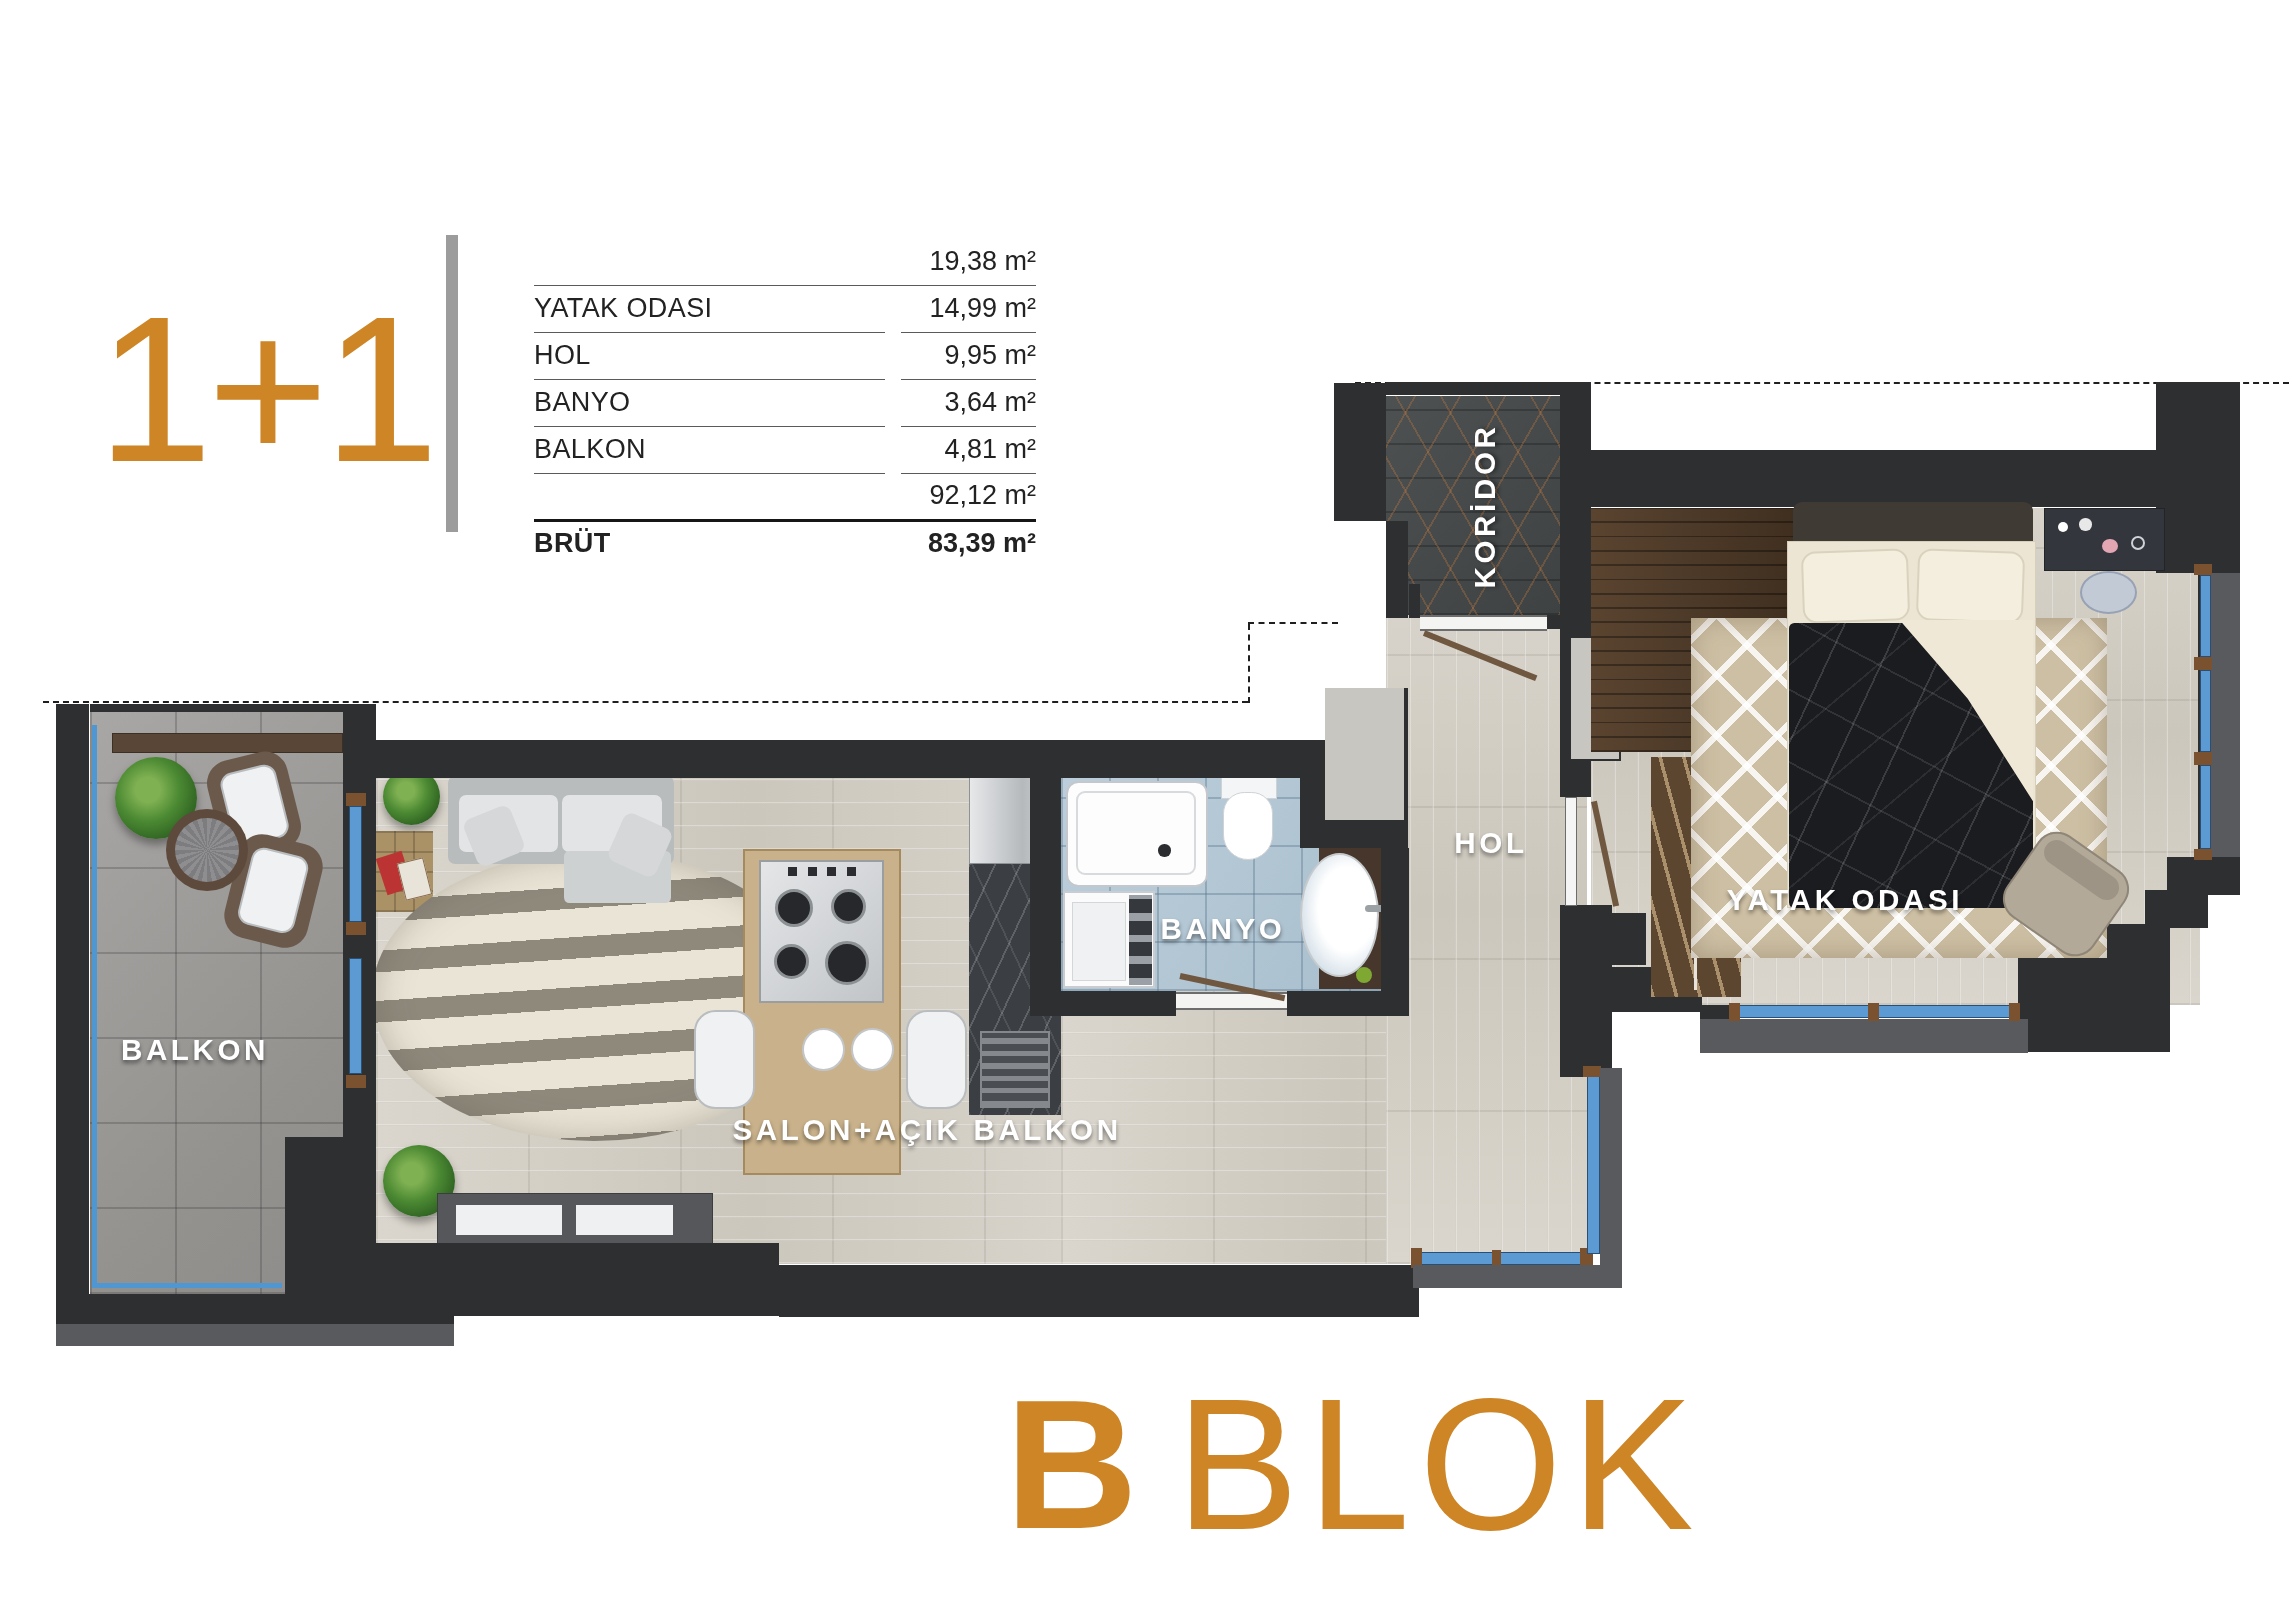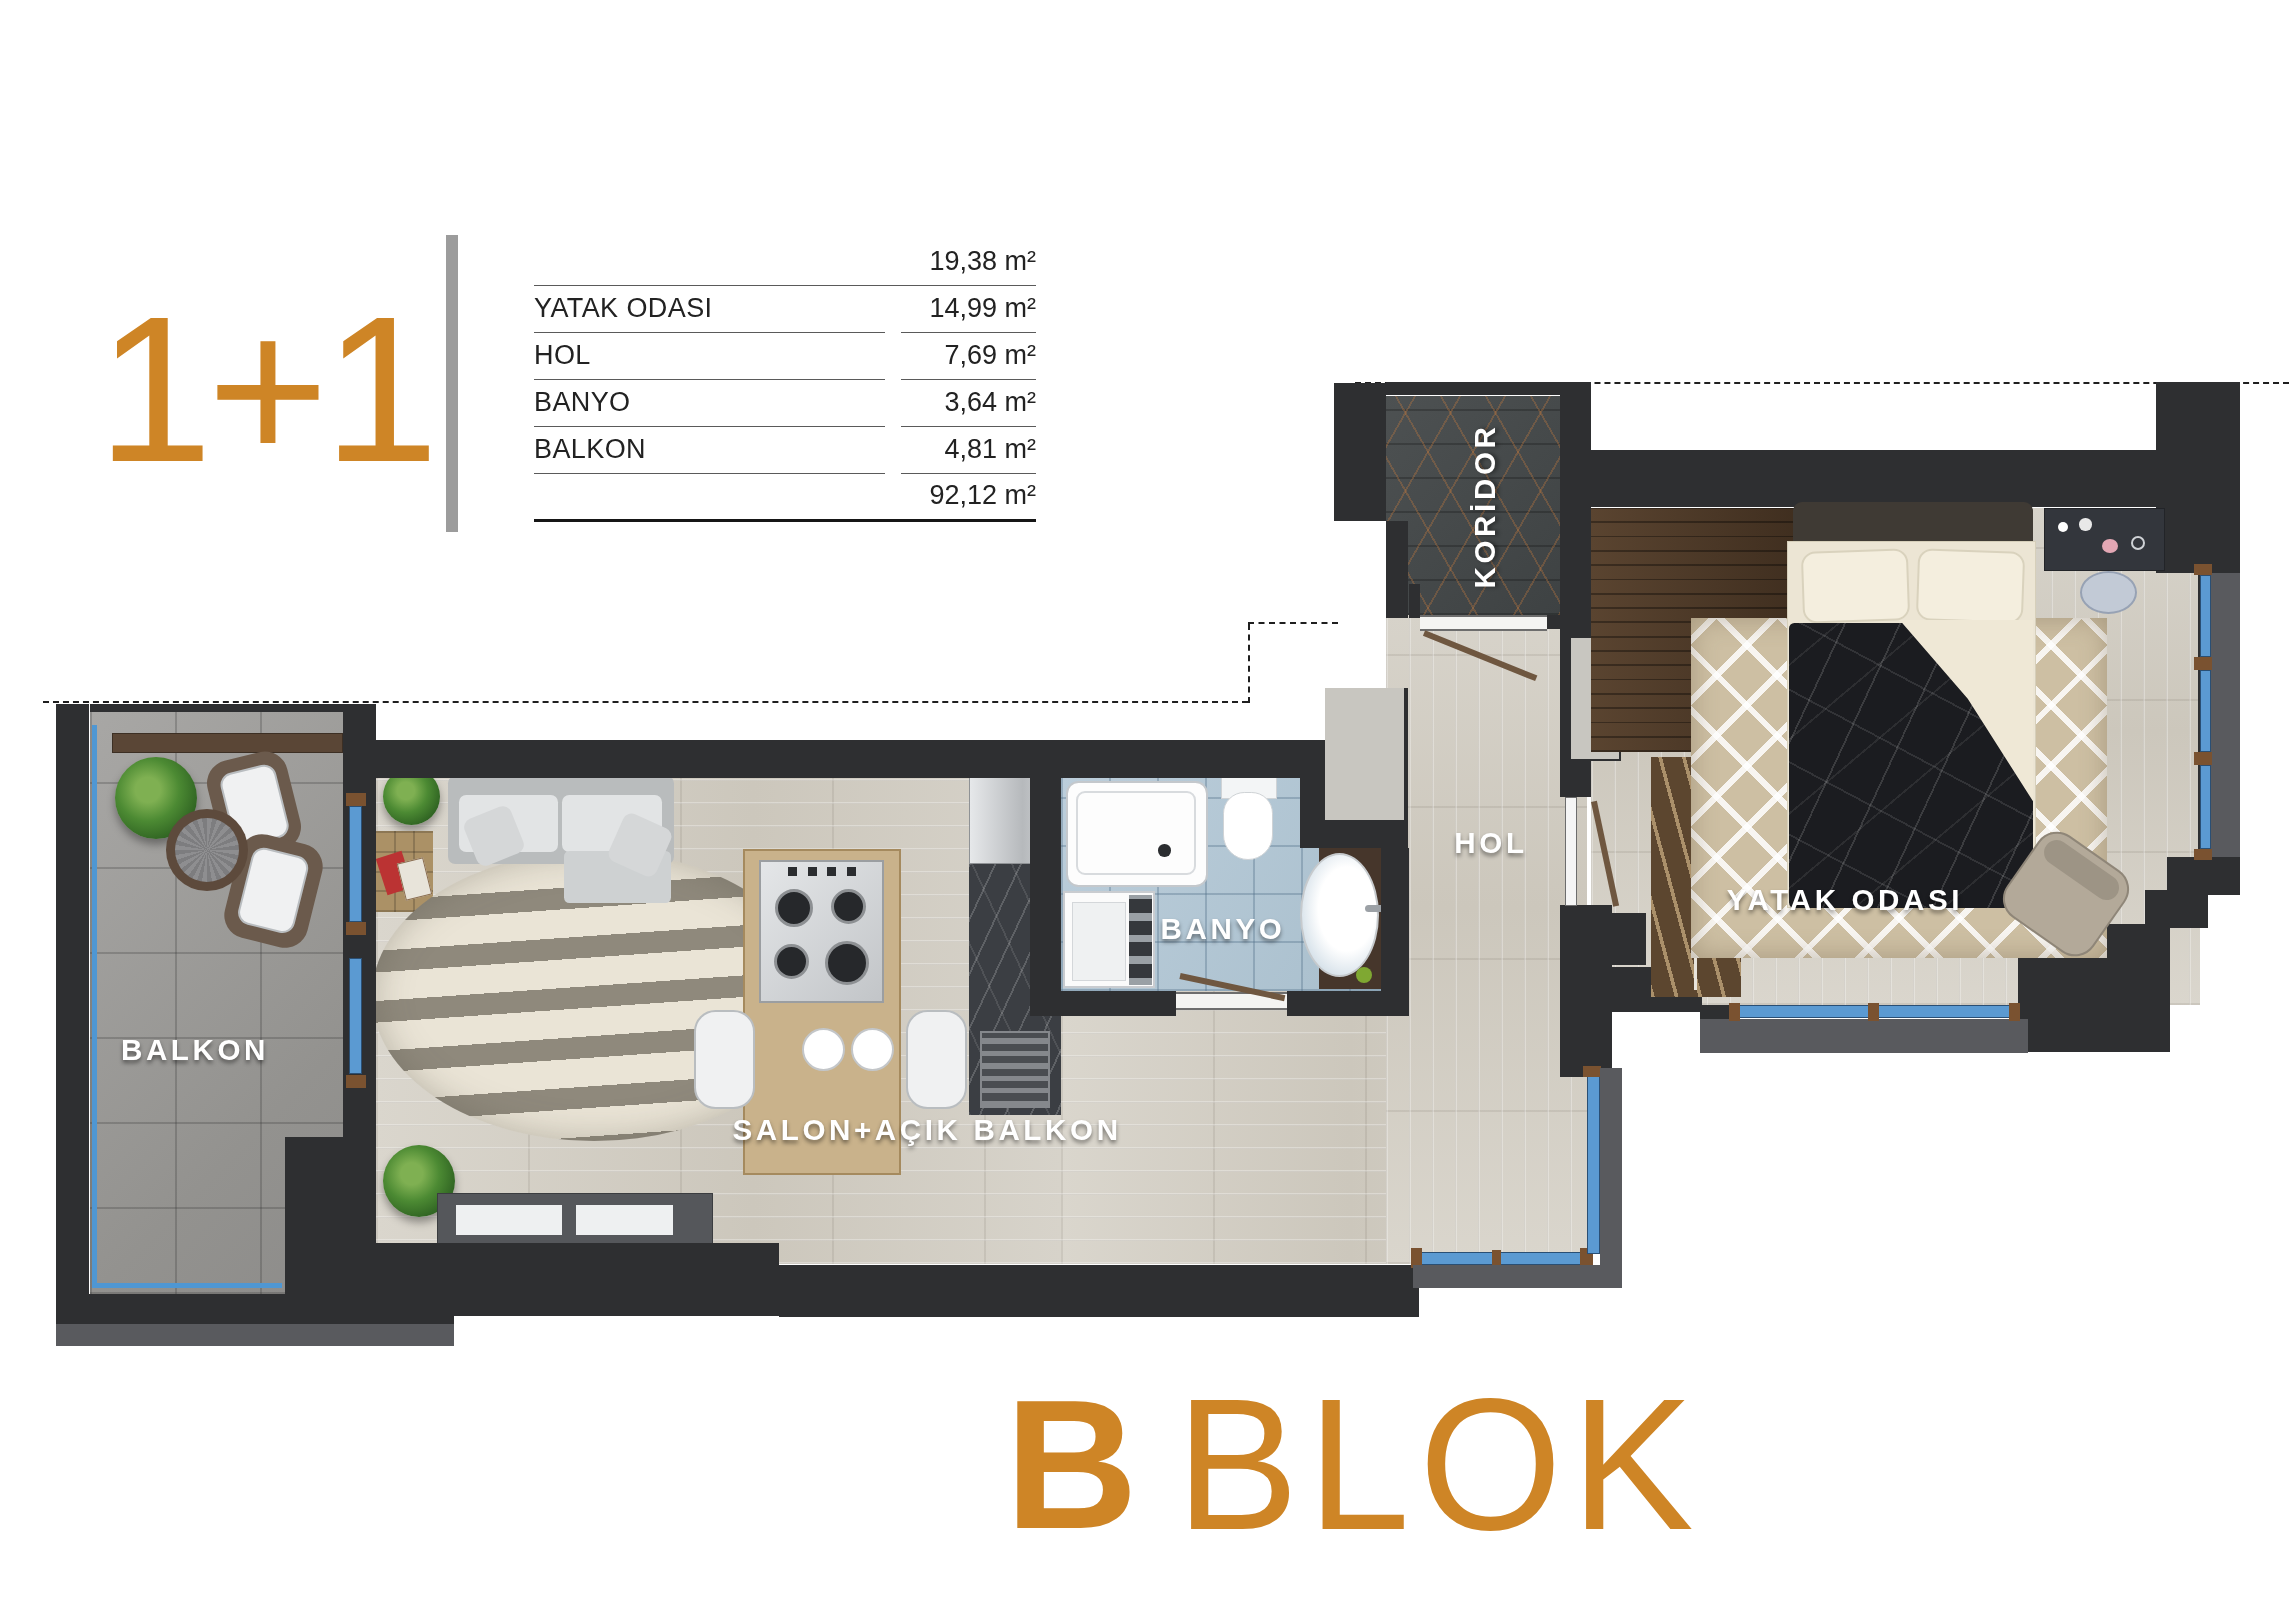"7,69 m²" div.tval { text: 7,69 -> 9,95 }
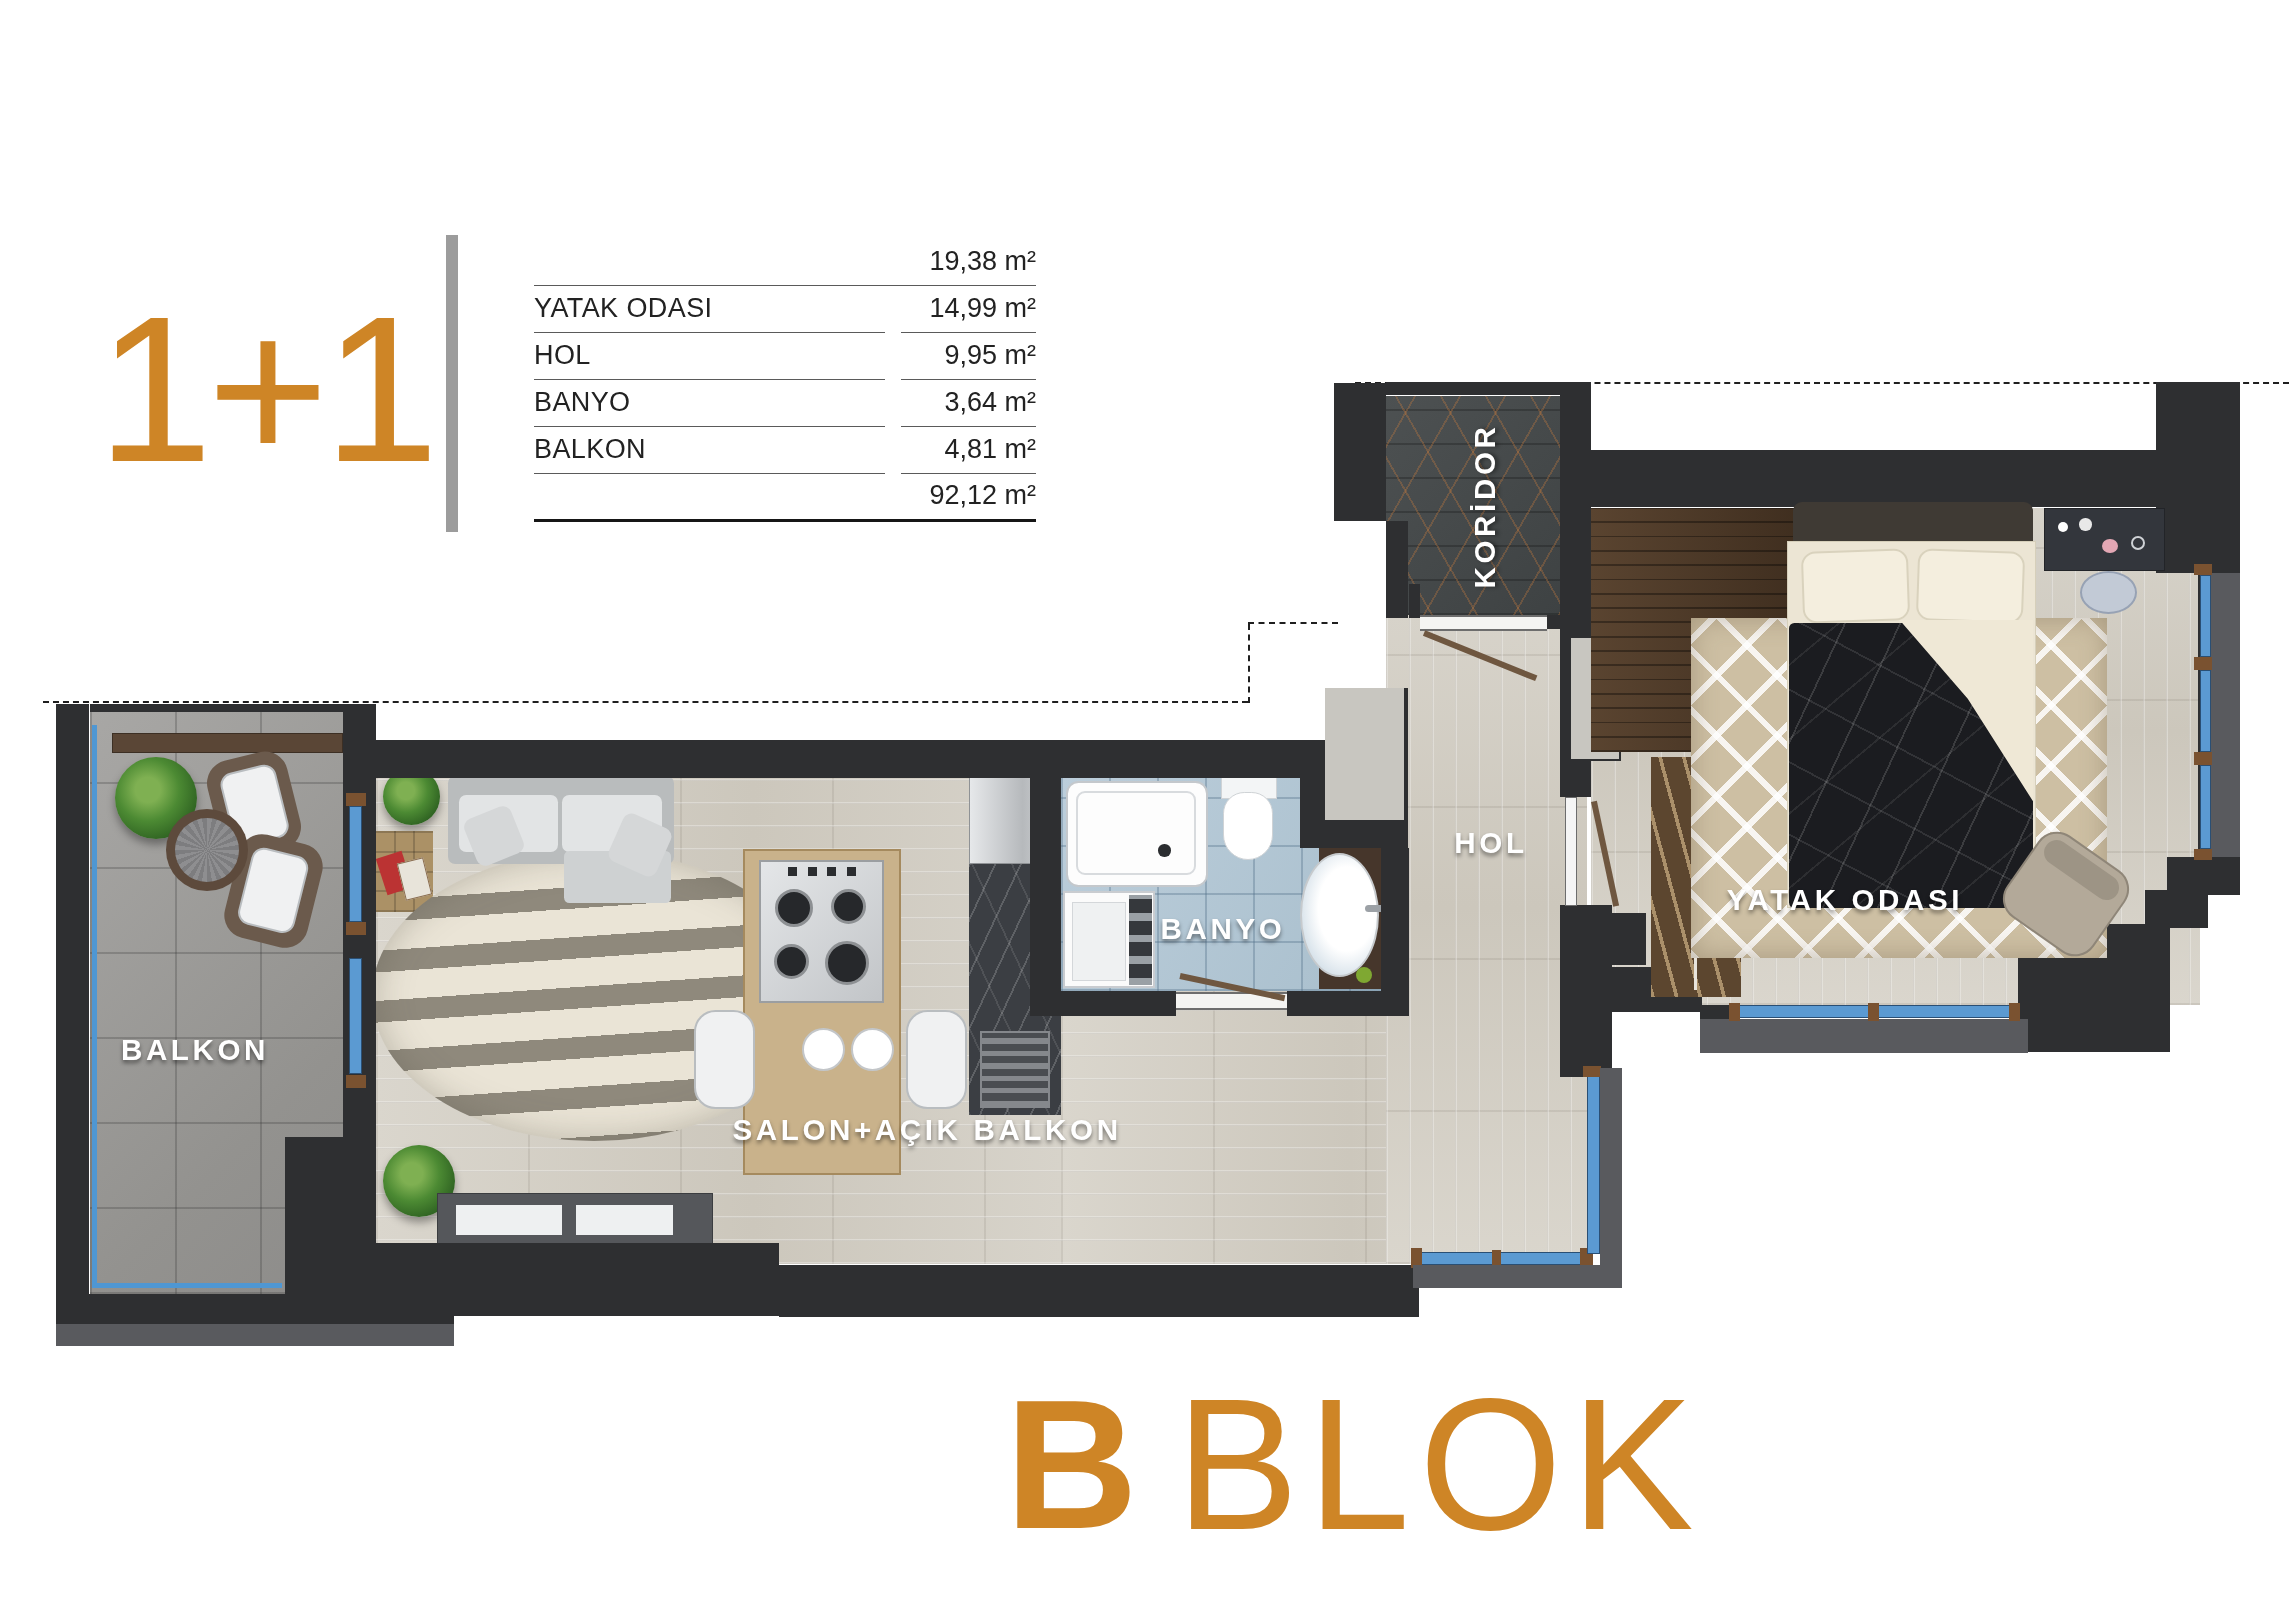"BRÜT" div.trow { html: none -> <div> <div>BRÜT</div> <div>83,39 m²</div> </div> }
